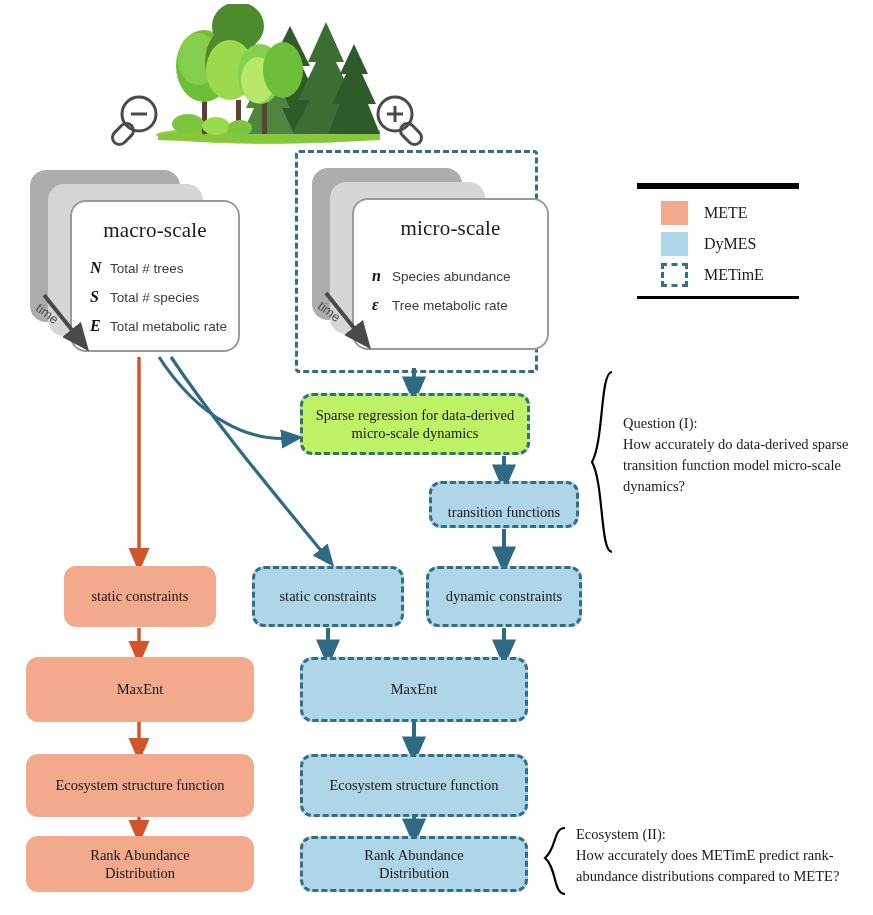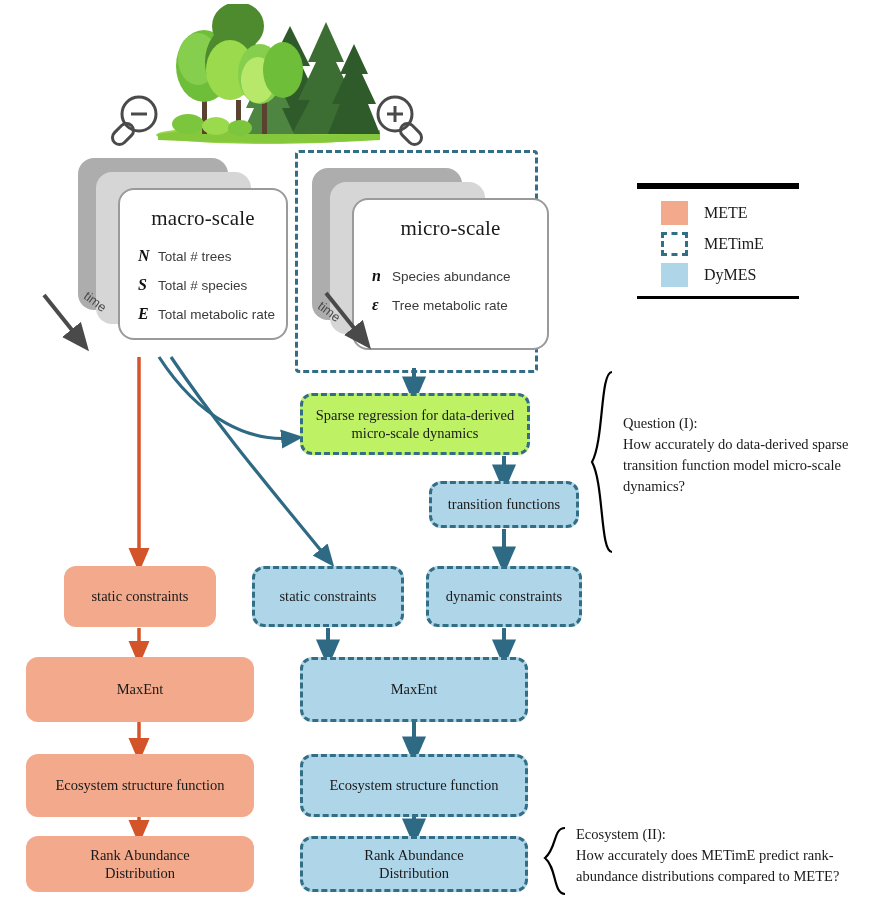"macro-scale" div.stack { margin-left: 48px -> none; top: 158px -> 170px }
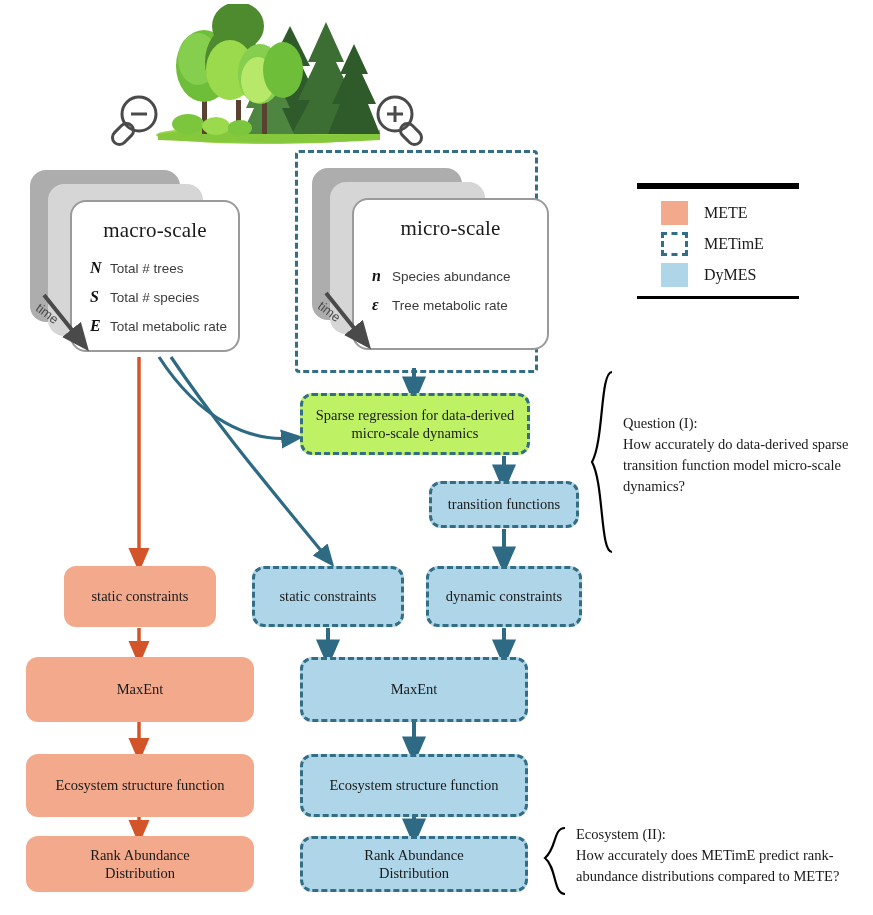"METimE" div.legend-row { order: before "DyMES" -> after "DyMES" }
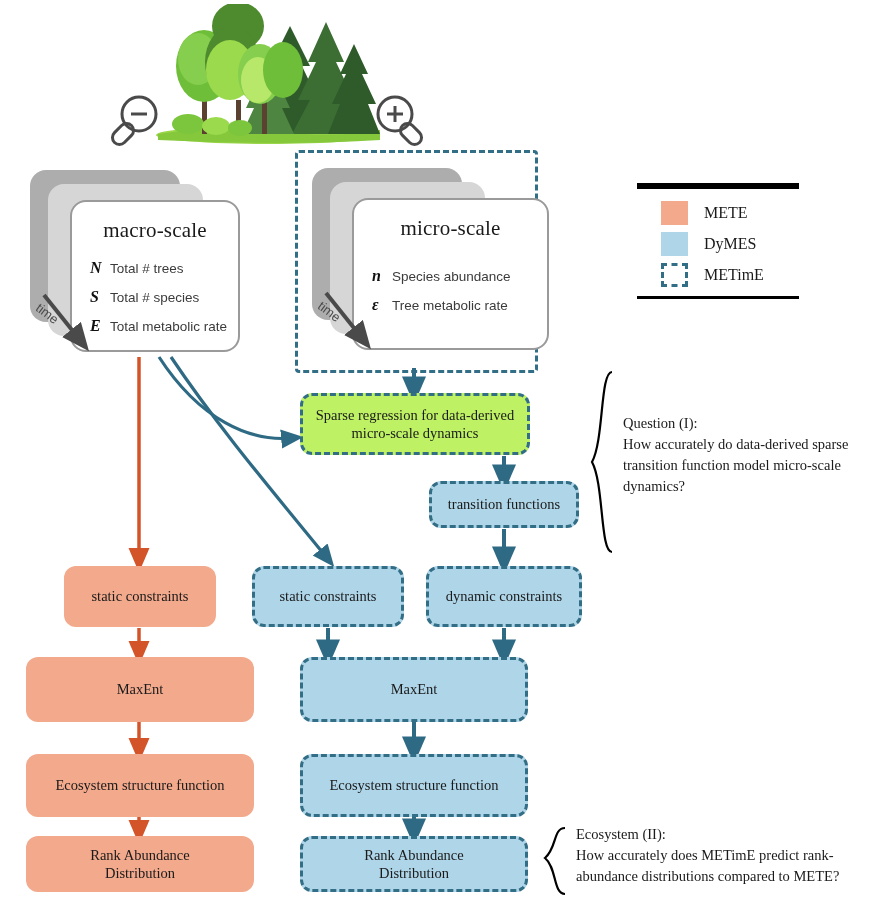"transition functions" div.box { align-items: none -> flex-end }
